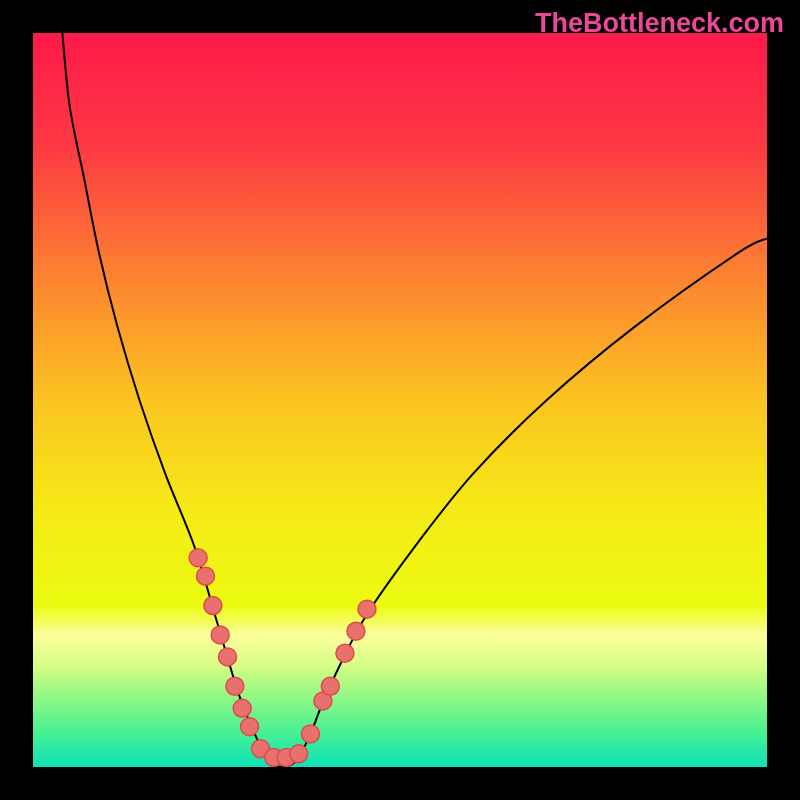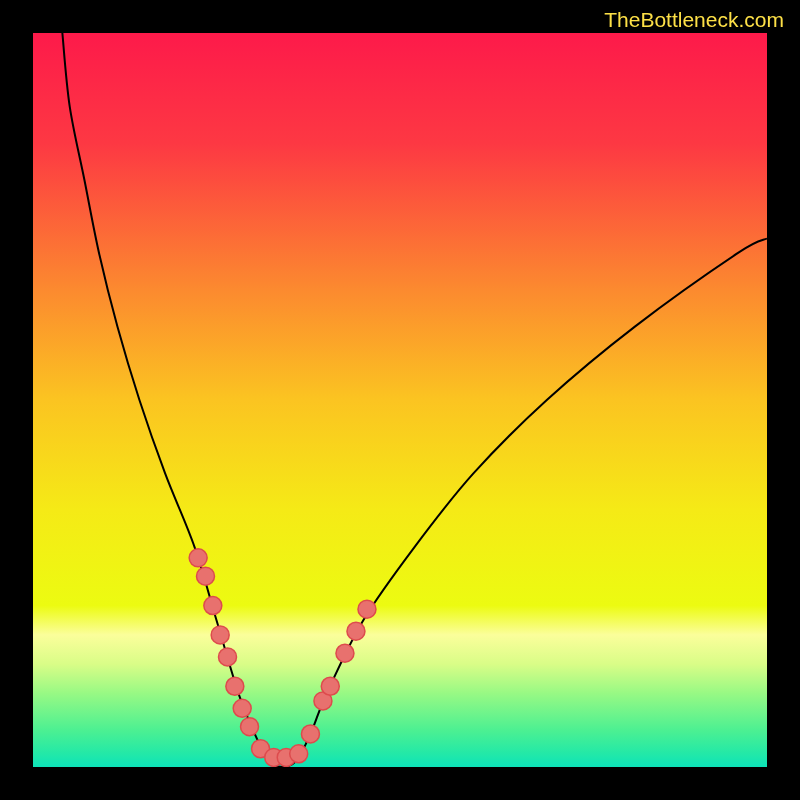"TheBottleneck.com" .watermark { color: #fde047 -> #ec4899; font-size: 21px -> 27px; font-weight: normal -> bold }
